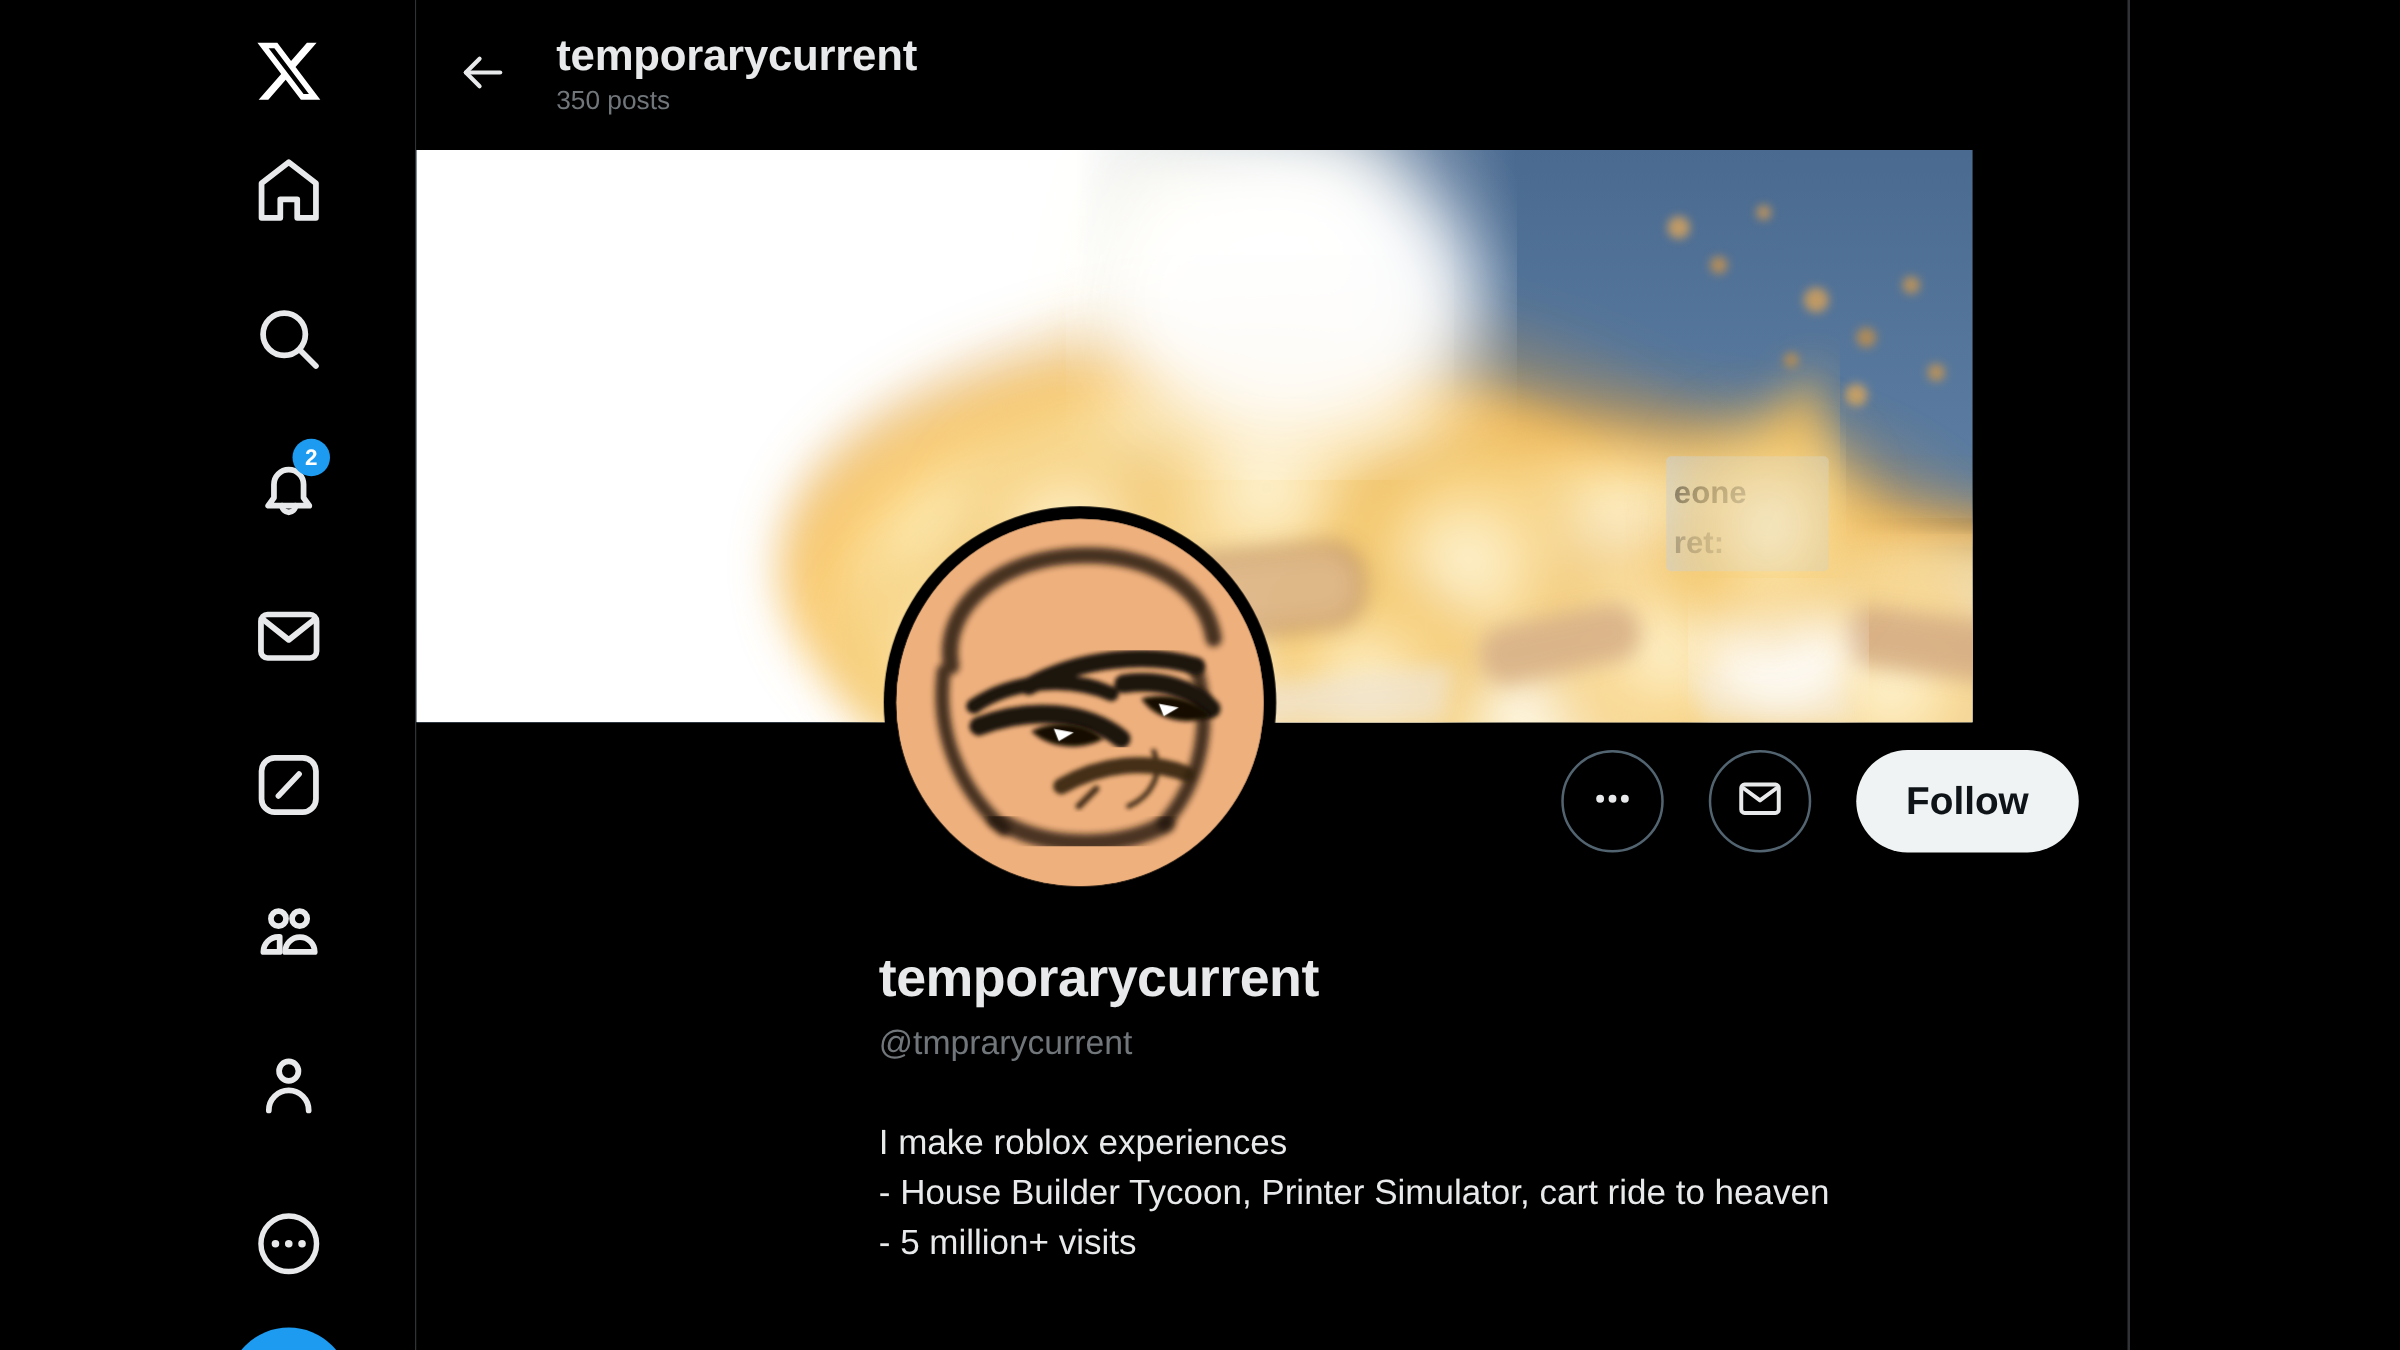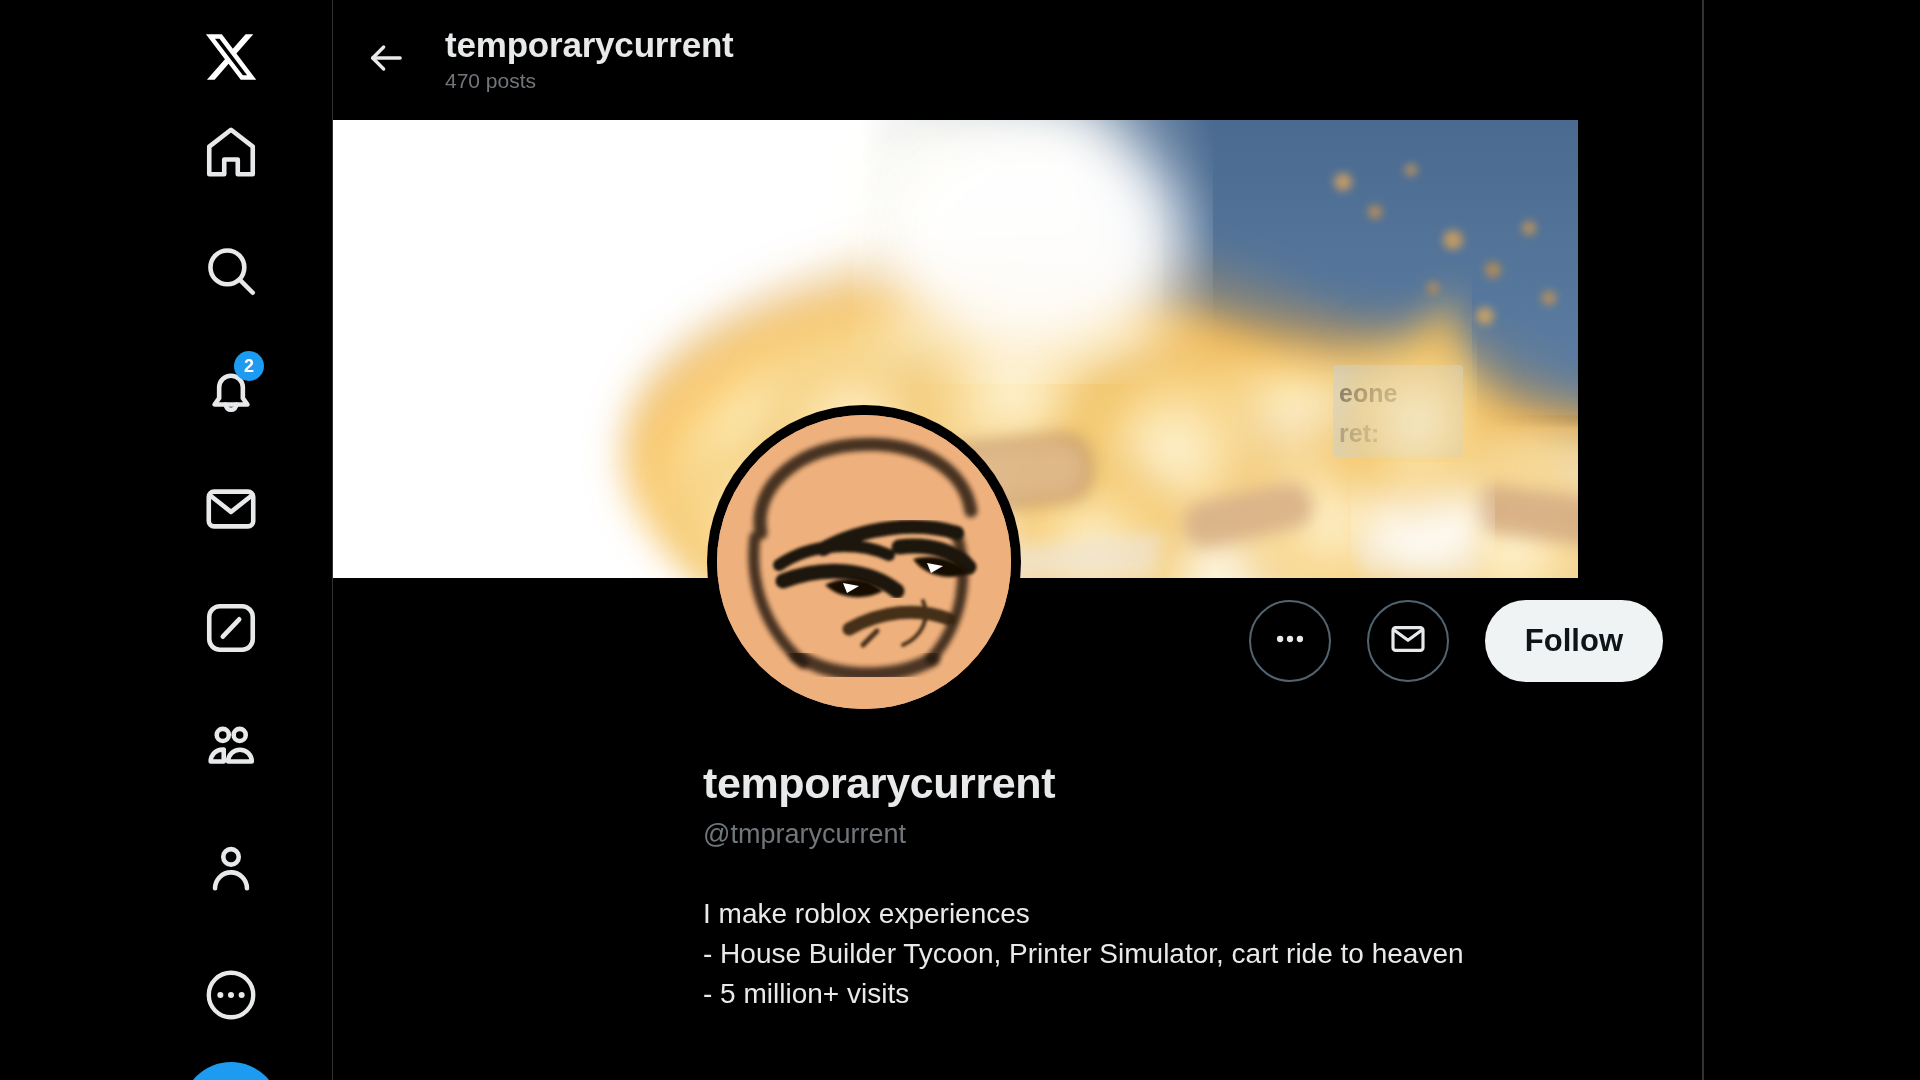"470 posts" div { text: 470 -> 350 }
